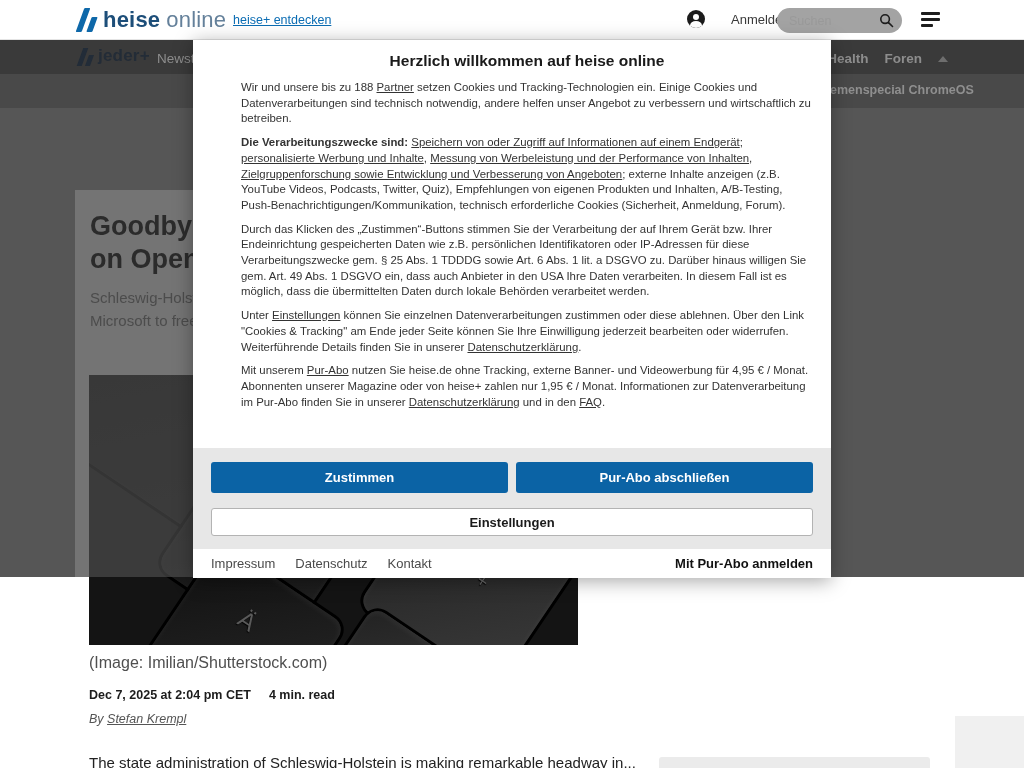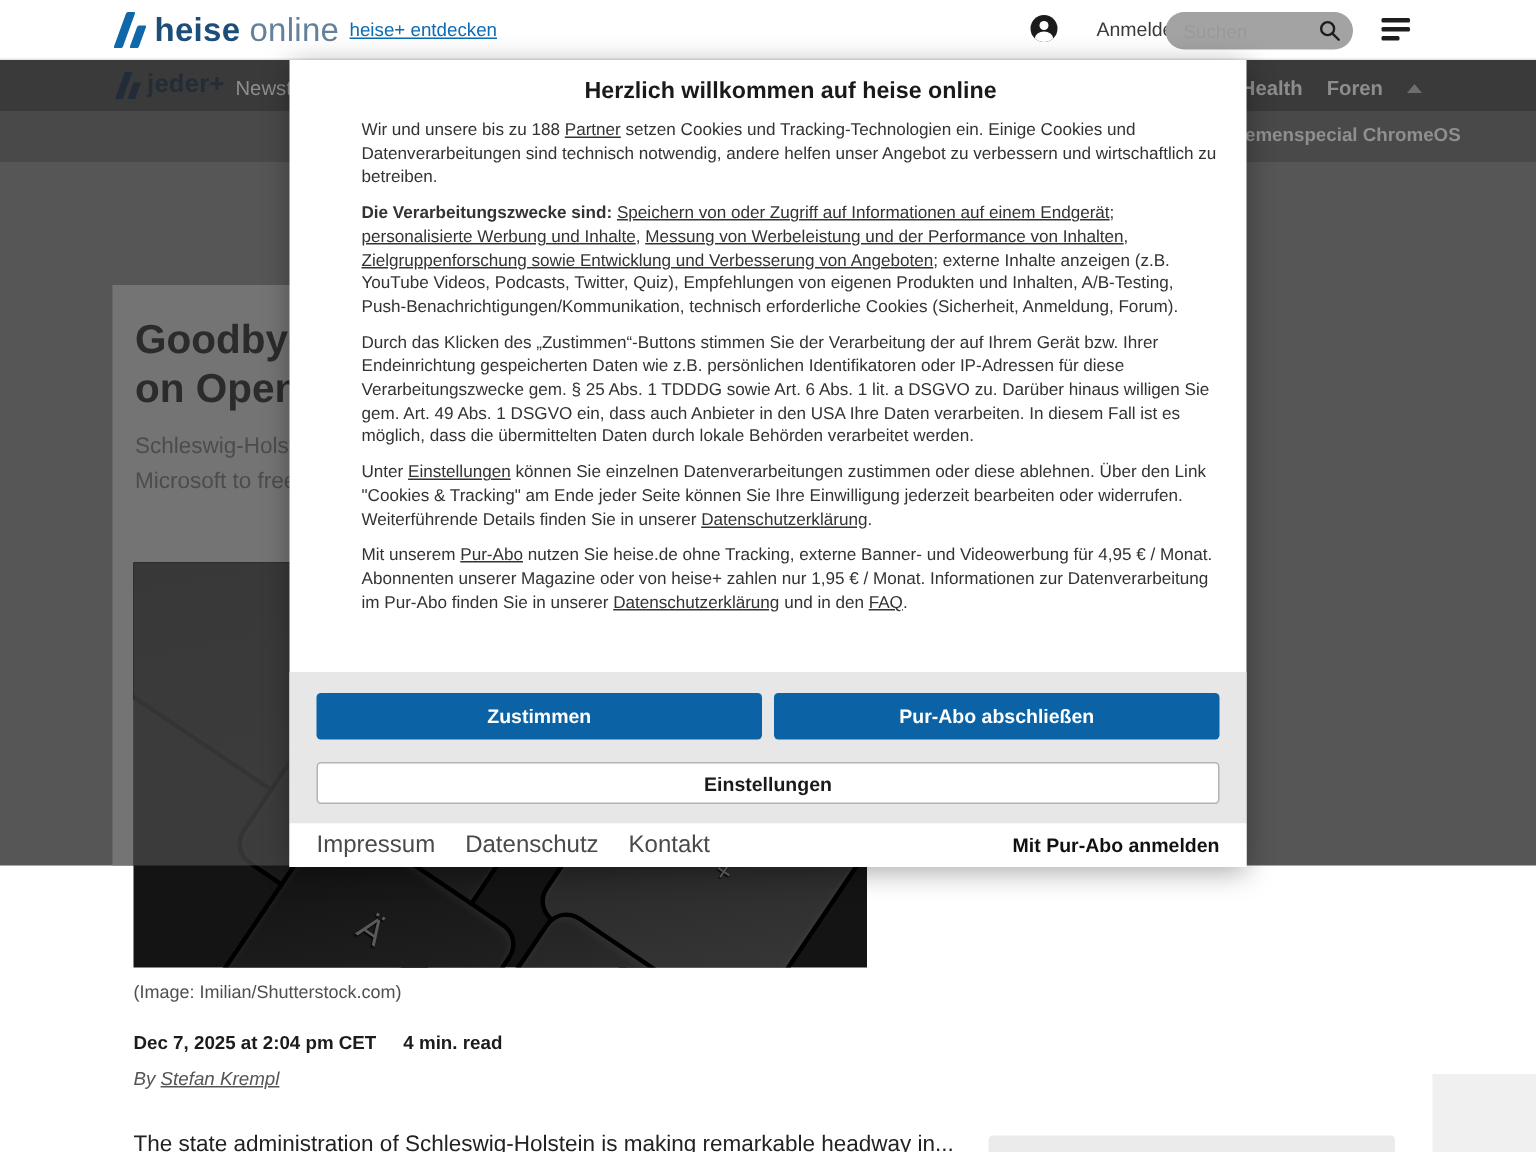"Impressum" .foot-links span { font-size: 16px -> 13px }
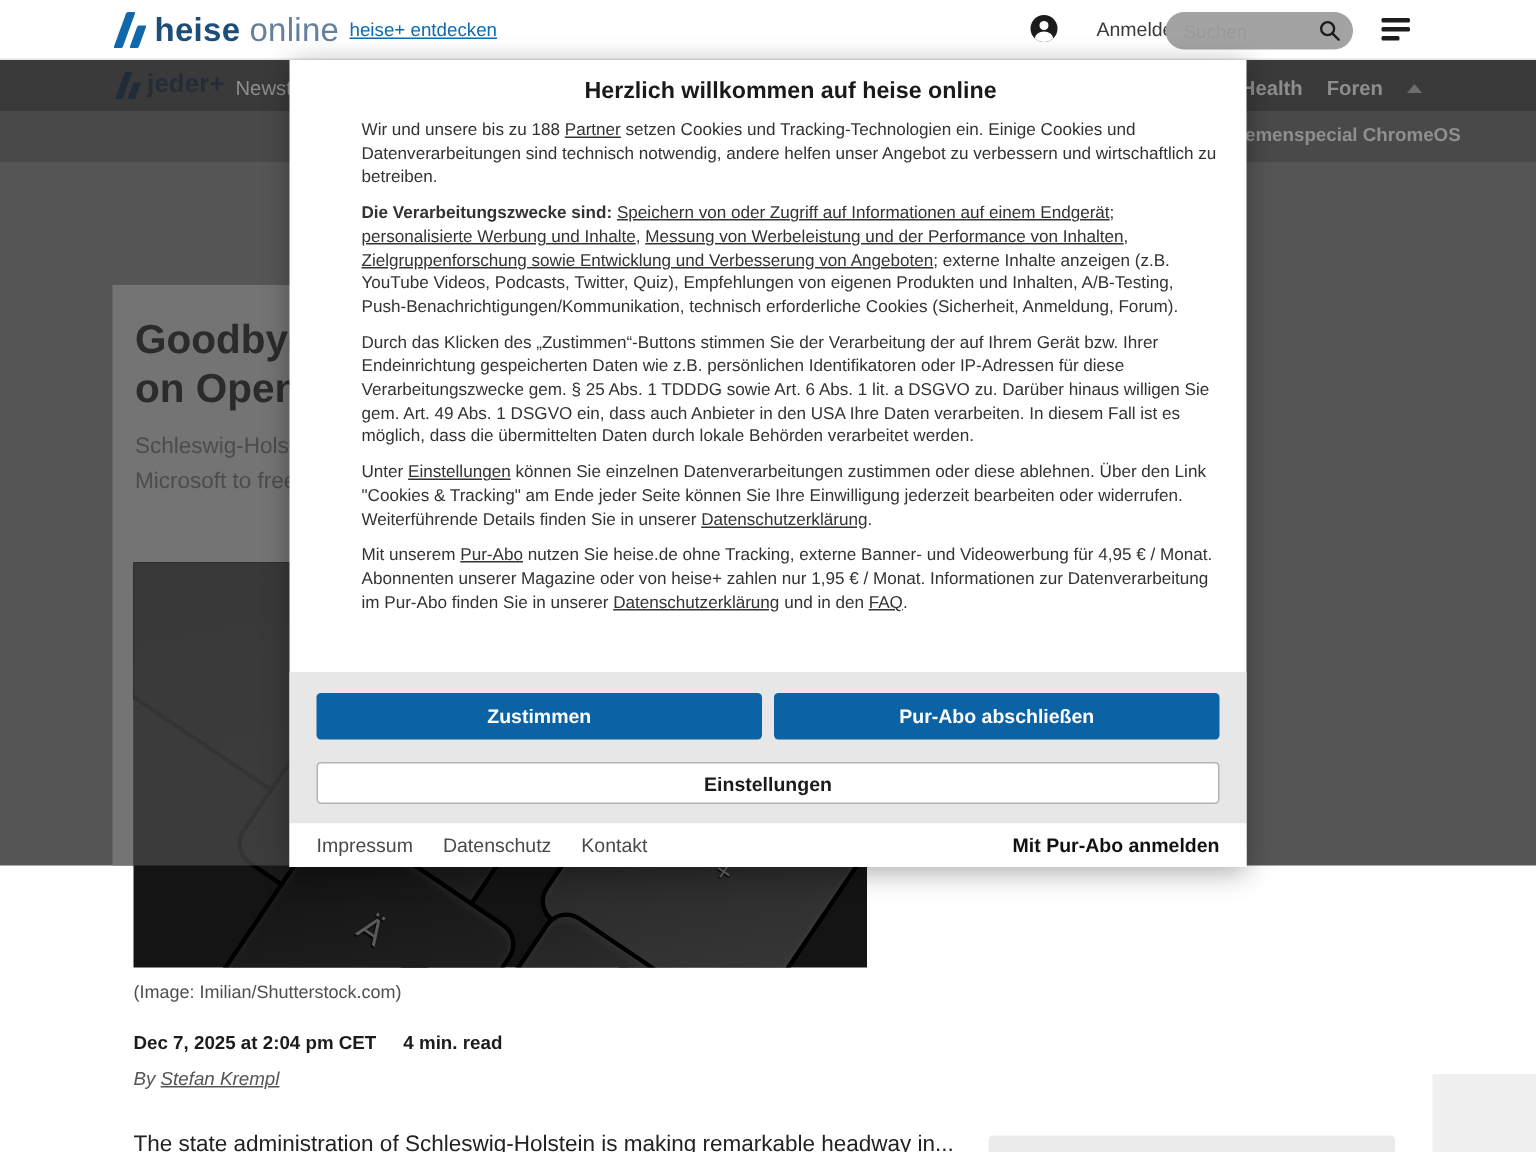"(Image: Imilian/Shutterstock.com)" .caption { font-size: 12px -> 16px }
